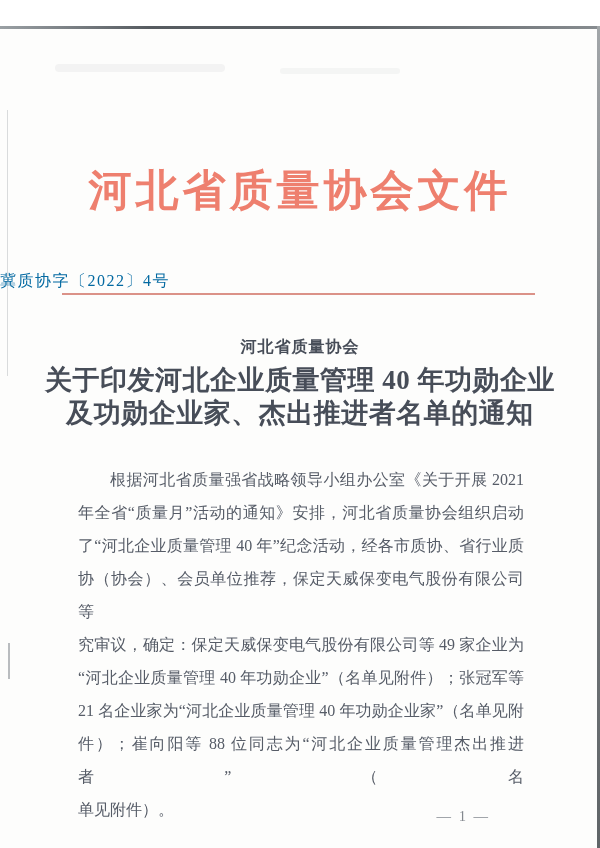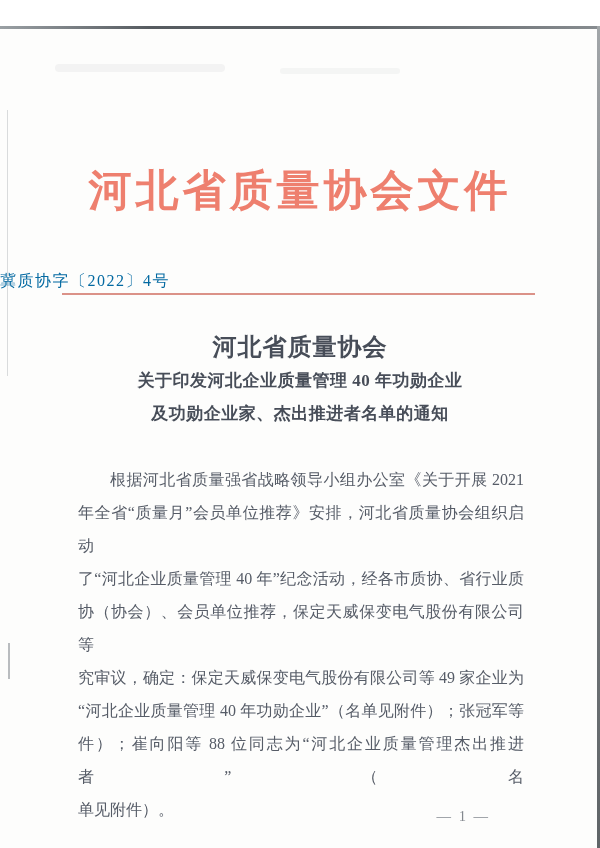"河北省质量协会" .title-line-first { font-size: 24px -> 16px }
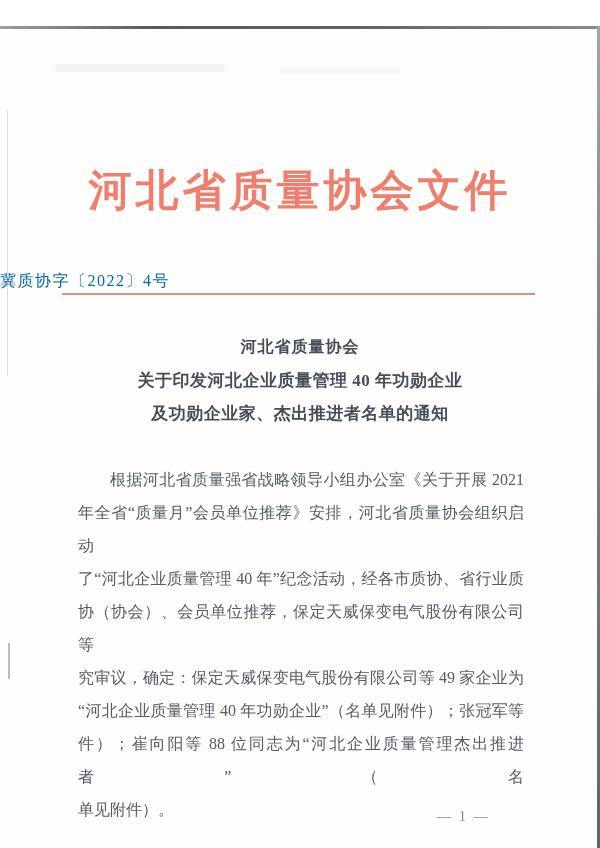"关于印发河北企业质量管理 40 年功勋企业" .title-line { font-size: 17px -> 27px }
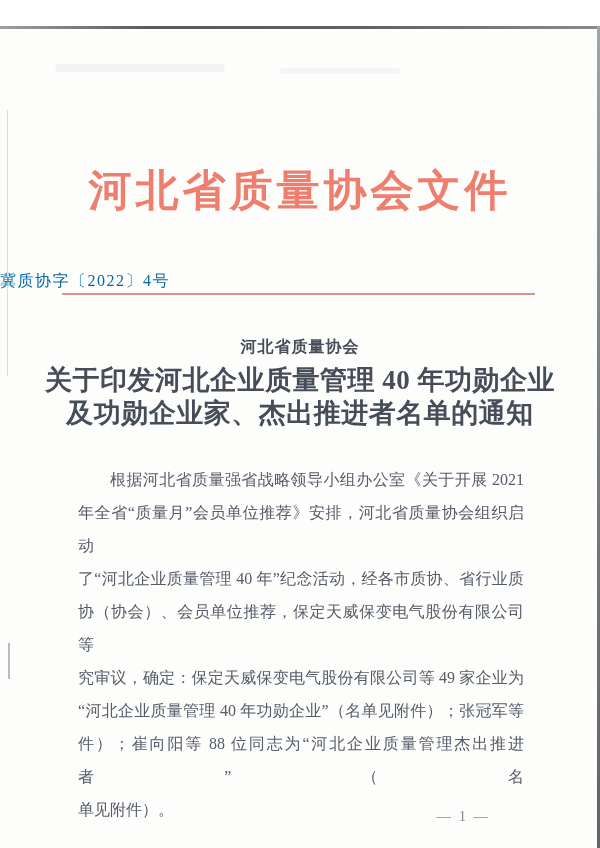"年全省“质量月”会员单位推荐》安排，河北省质量协会组织启动" div.body-line { text: 会员单位推荐 -> 活动的通知 }
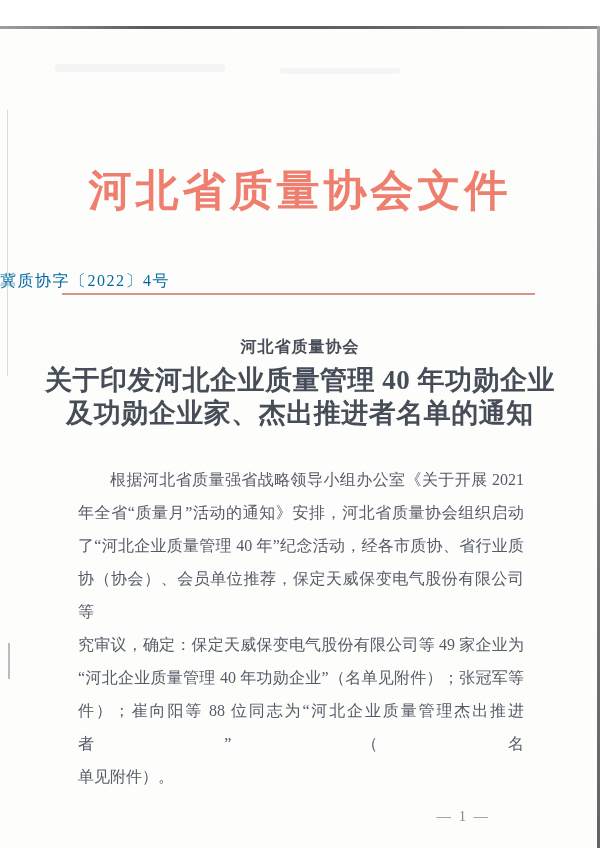"21 名企业家为“河北企业质量管理 40 年功勋企业家”（名单见附" div.body-line { html: none -> <div>21 名企业家为“河北企业质量管理 40 年功勋企业家”（名单见附</div> }
